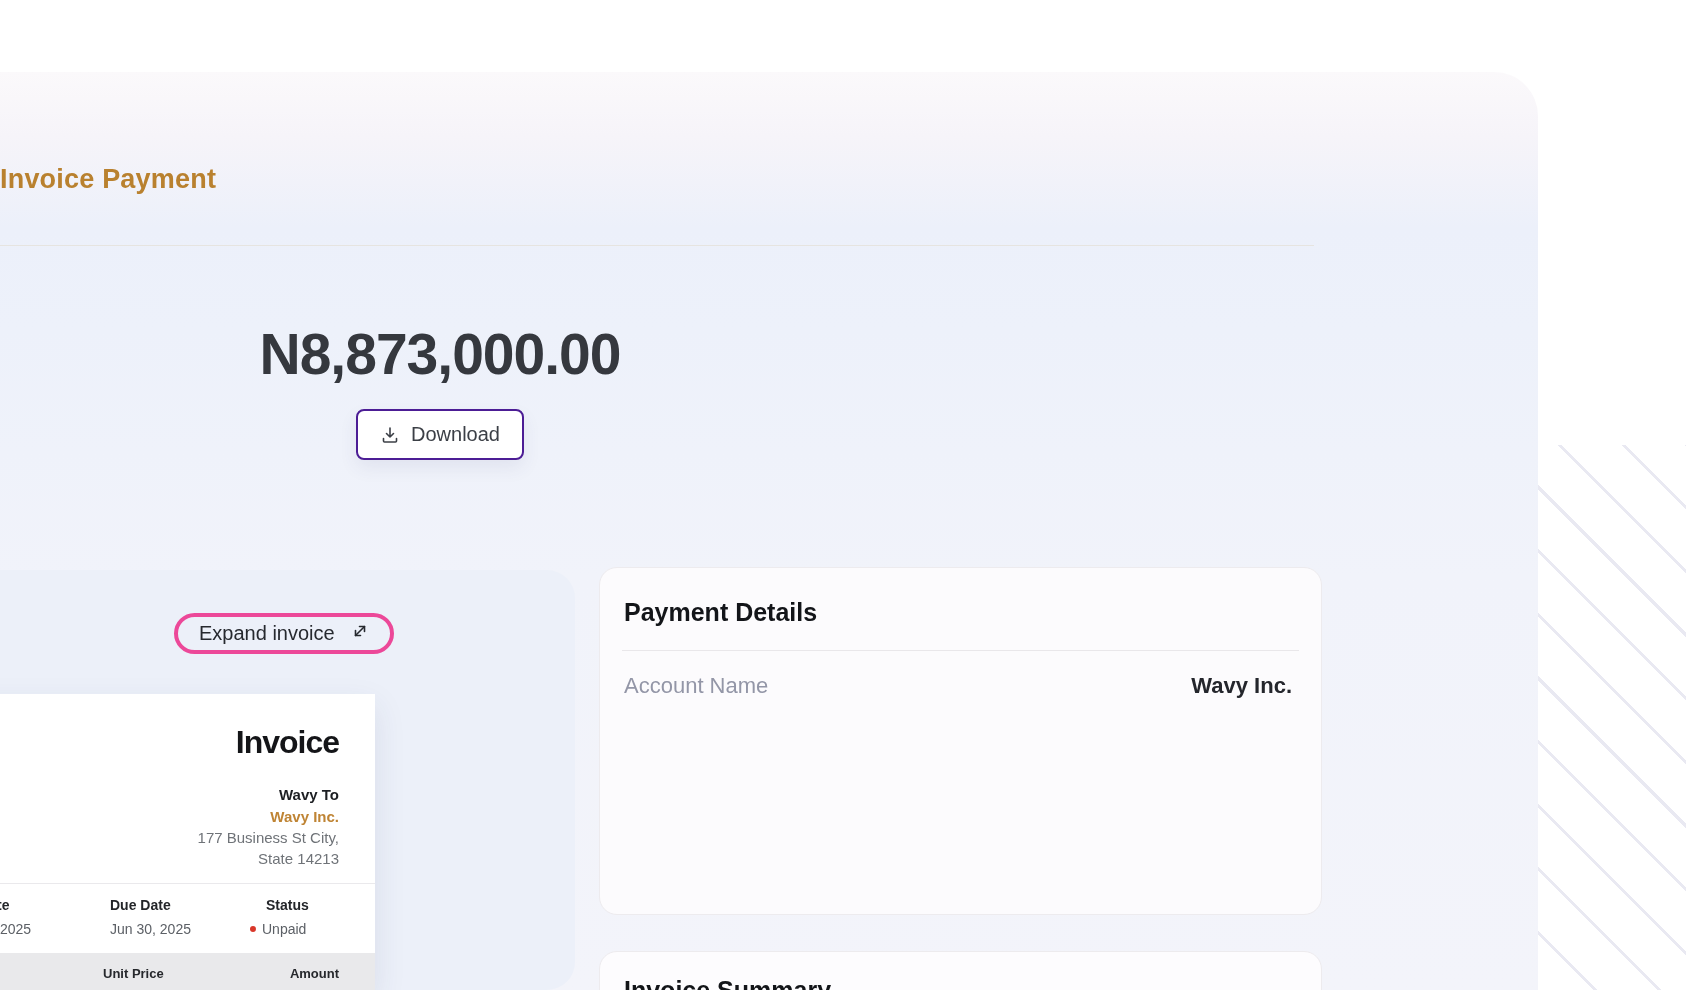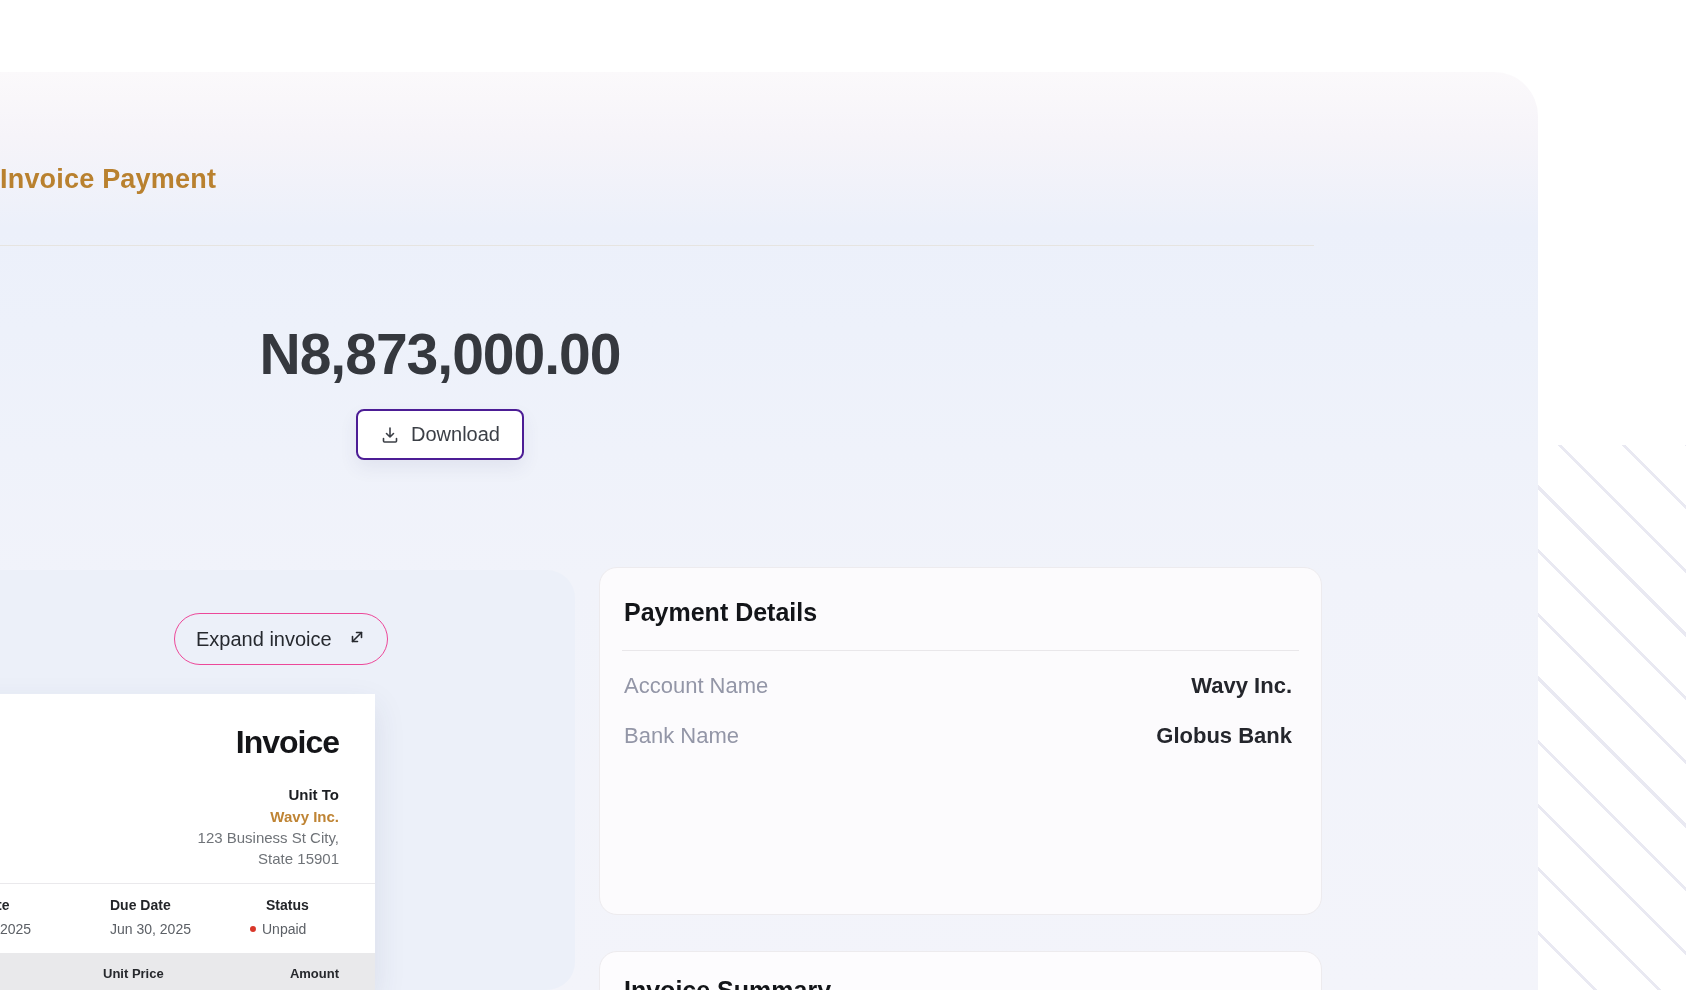"Expand invoice" .expand-btn { border: 1px solid #ec4899 -> 4px solid #ec4899; height: 52px -> 41px }
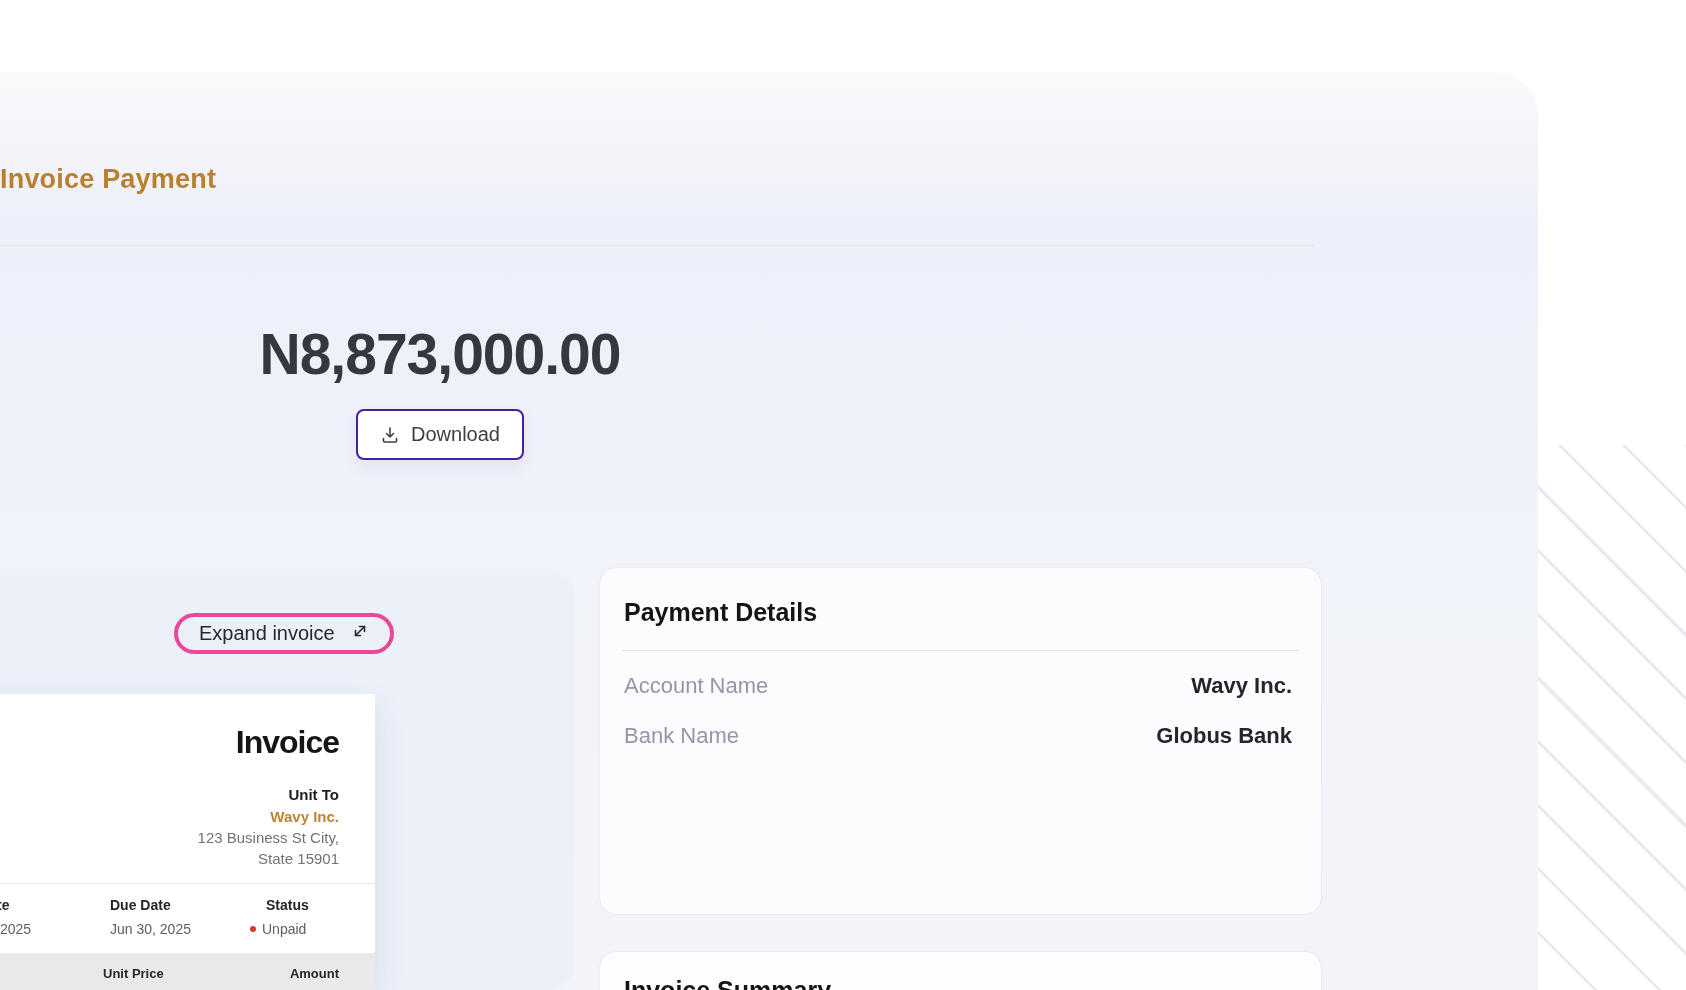"Bank Name" div.pay-row { html: <div> <span>Bank Name</span> <span>Globus Bank</span> </div> -> none }
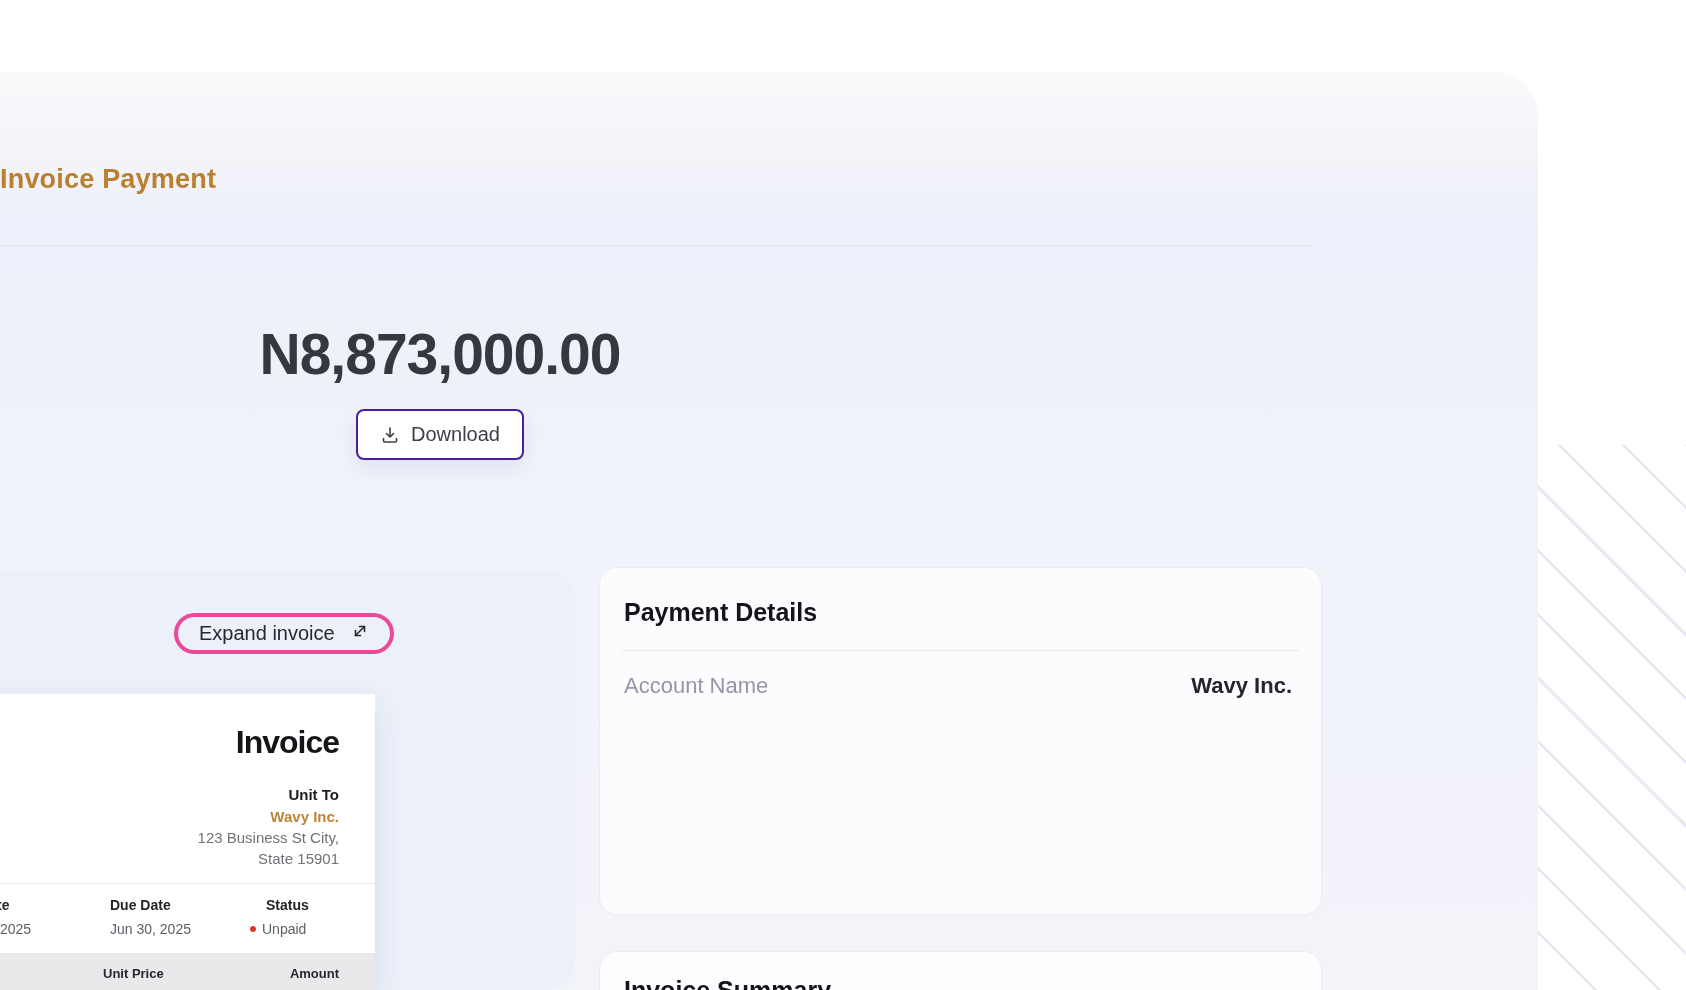"Unit To" div.abs { text: Unit -> Wavy }
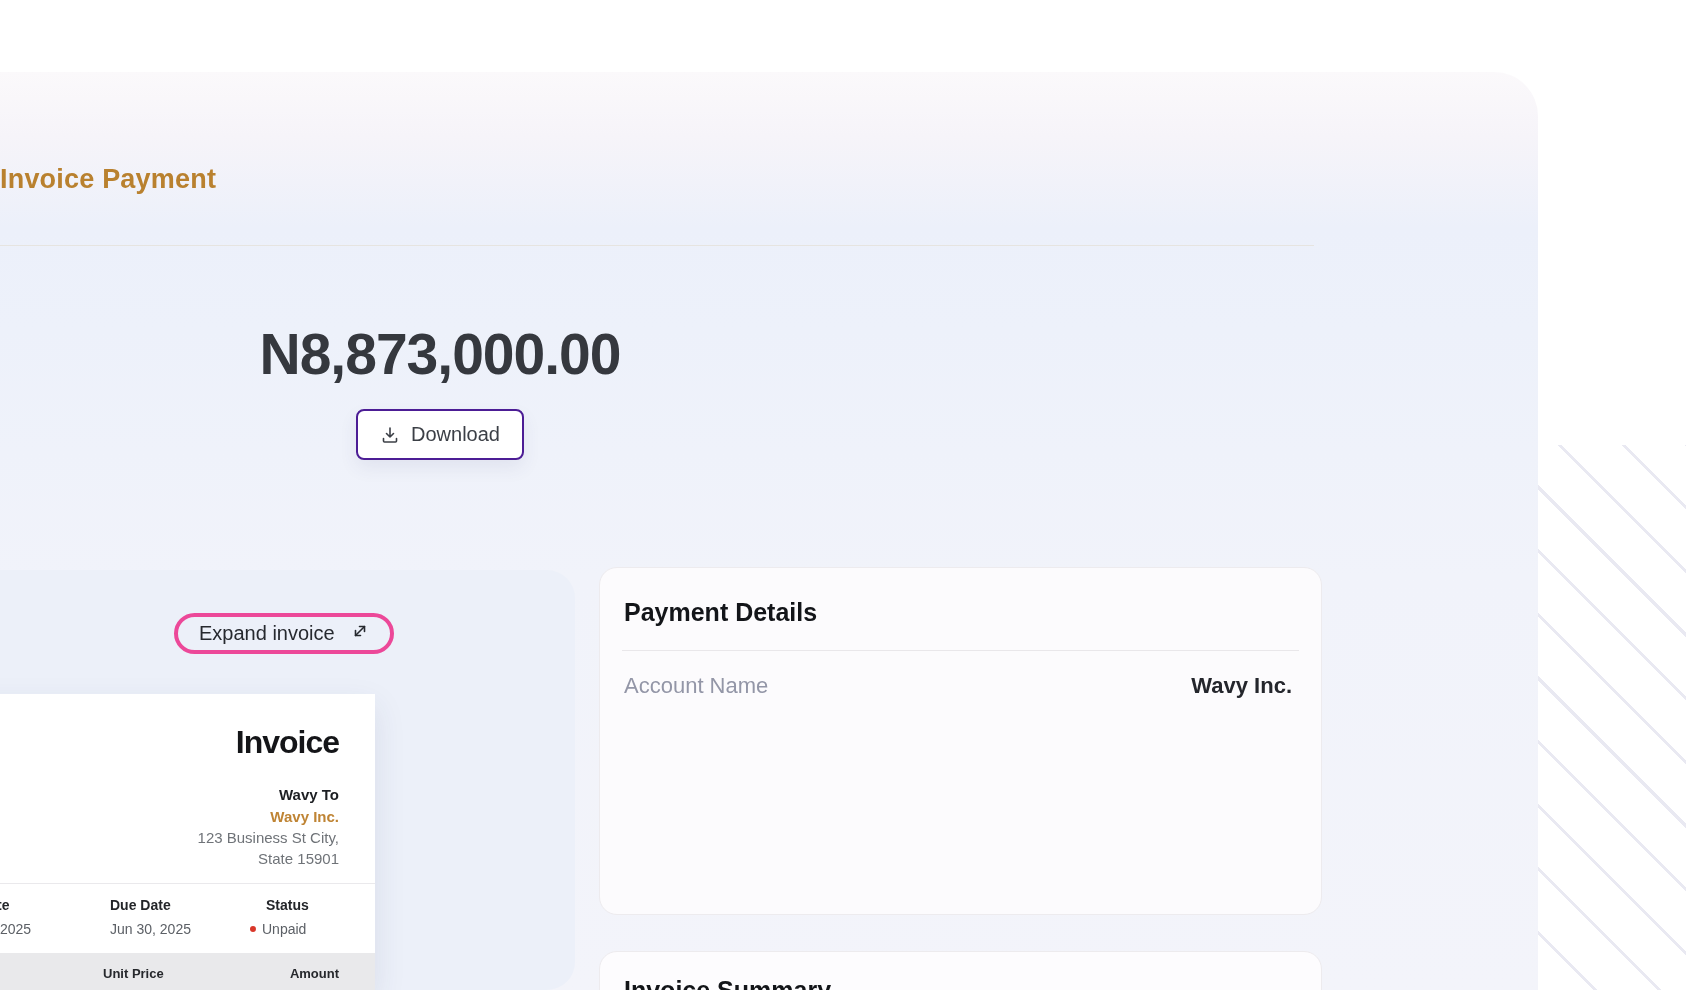"123 Business St City," div.abs { text: 123 -> 177 }
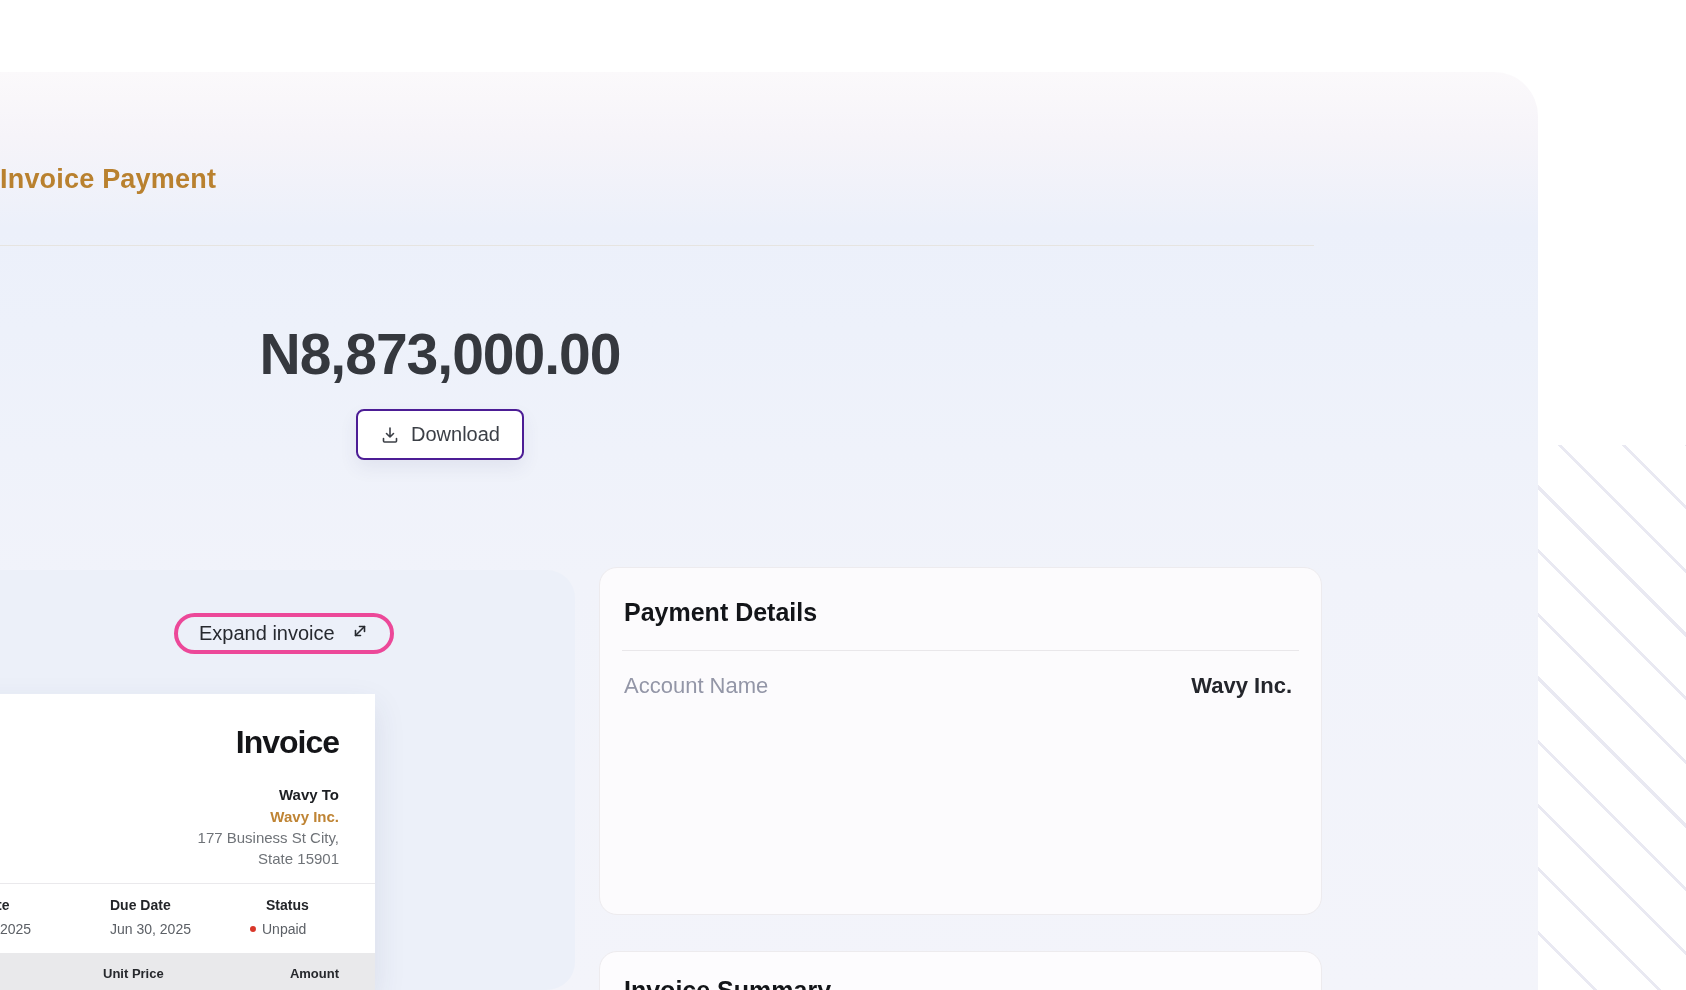"State 15901" div.abs { text: 15901 -> 14213 }
